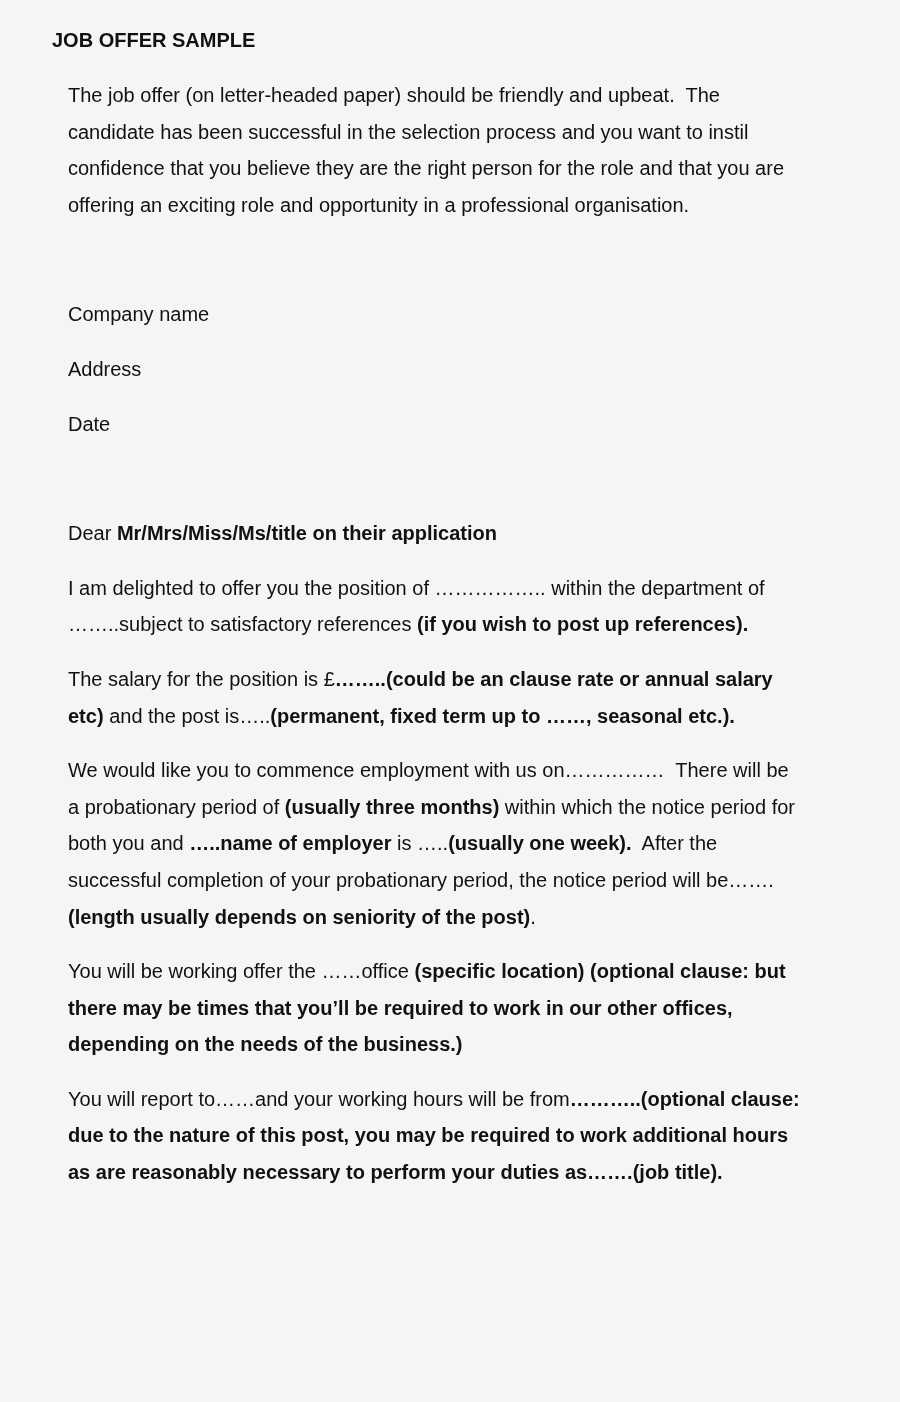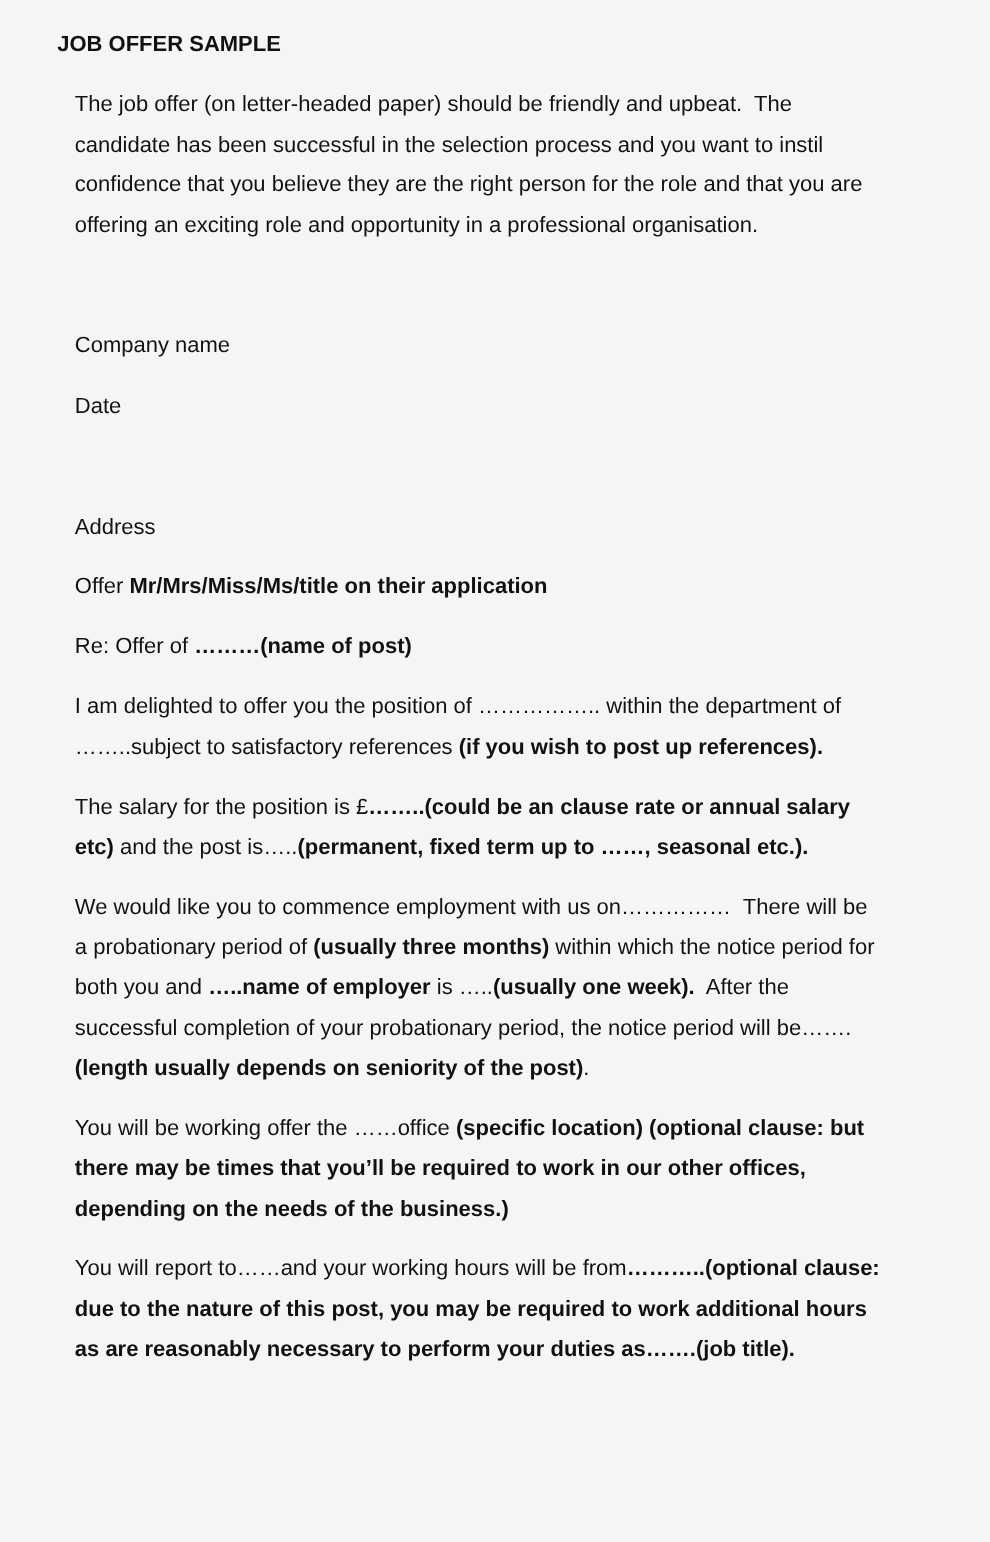"Date" p.para { order: before "Address" -> after "Address" }
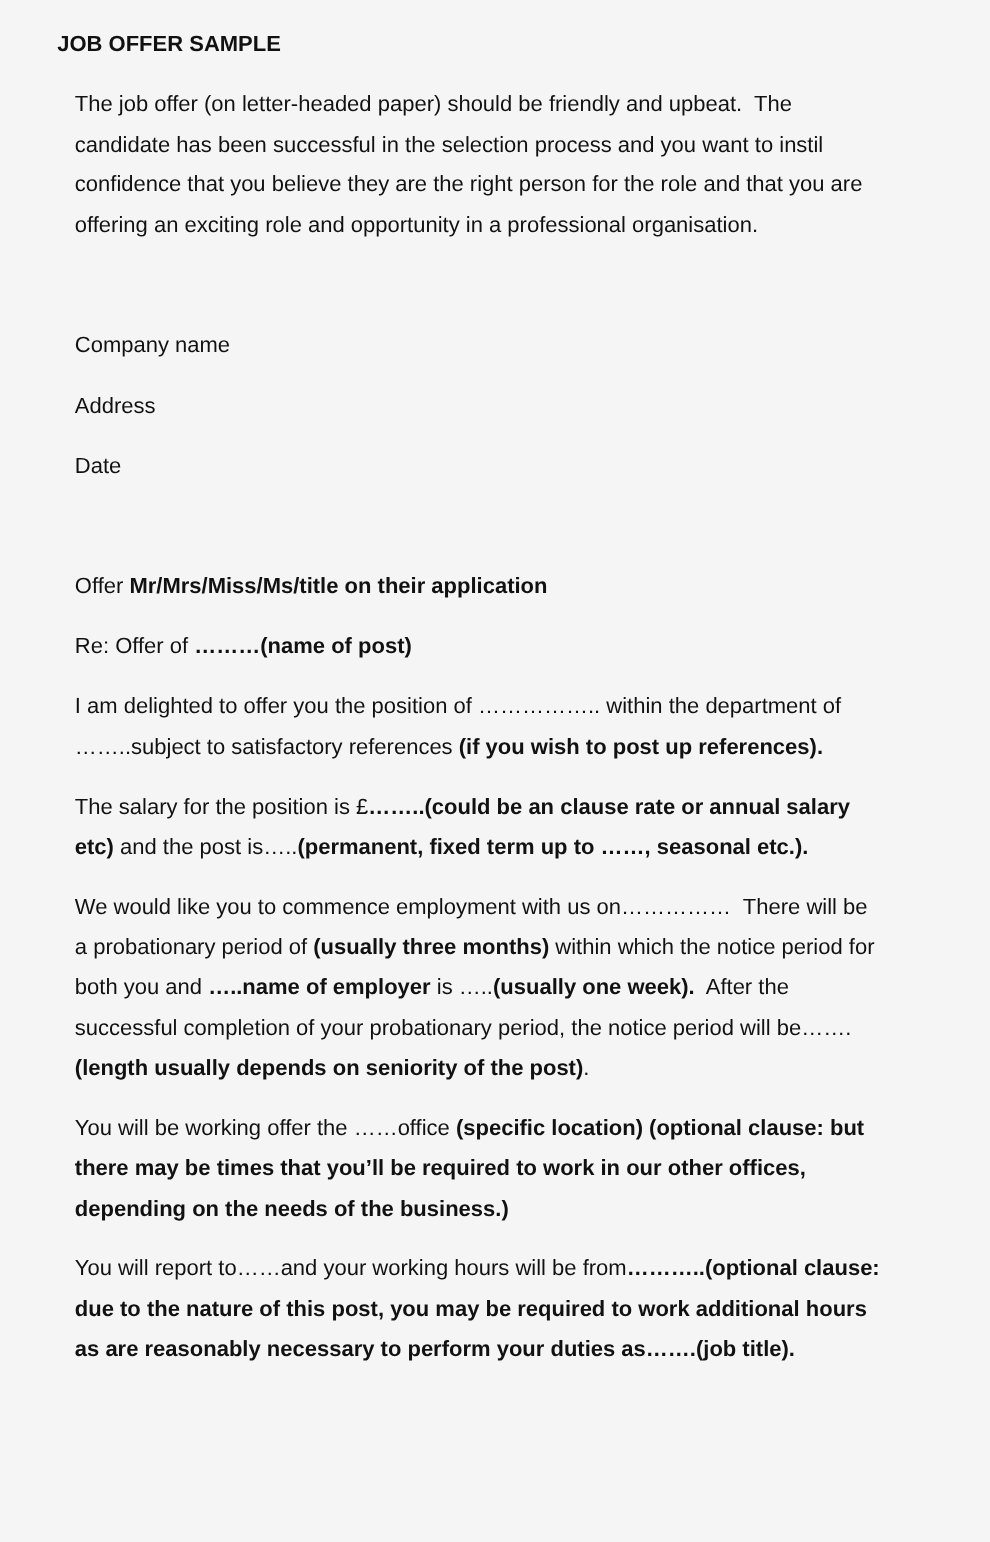"Offer" span { text: Offer -> Dear }
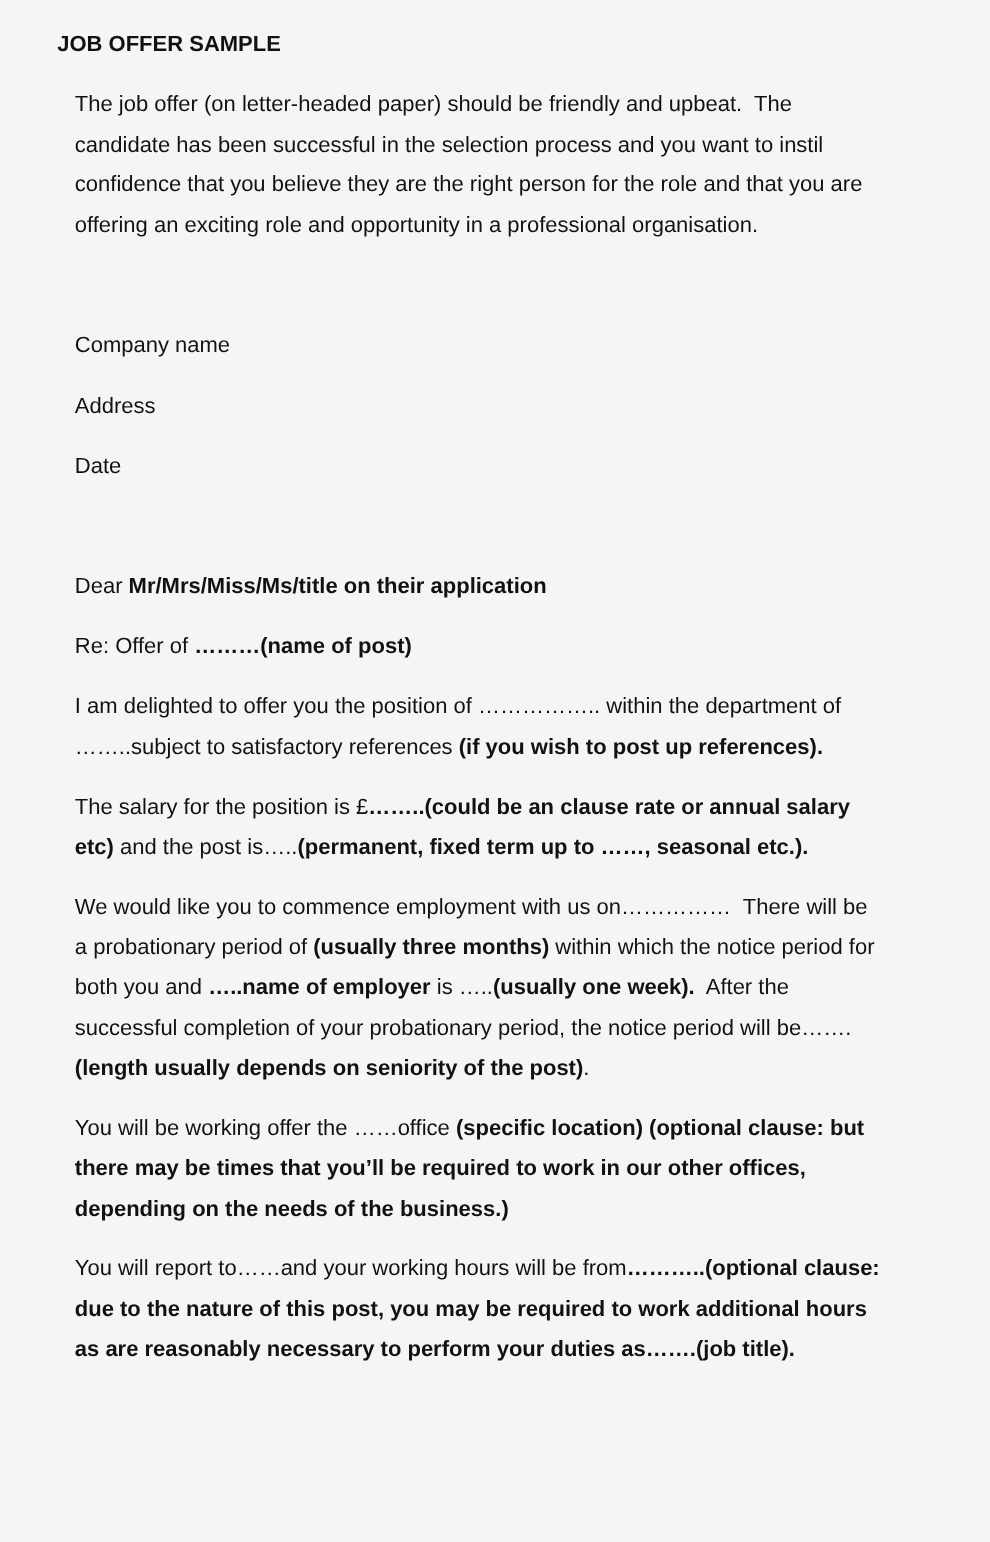"Re: Offer of ………(name of" p.para { html: <p><span>Re: Offer of </span><span>………(name of post)</span></p> -> none }
